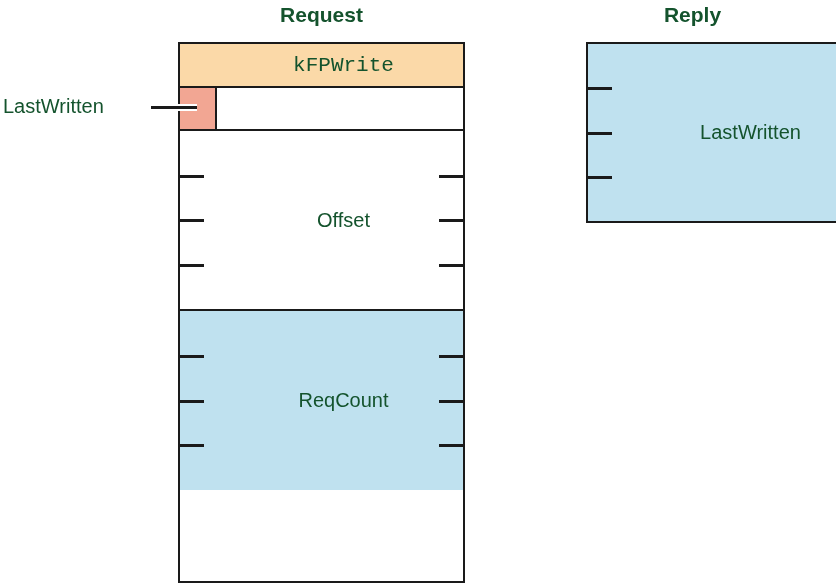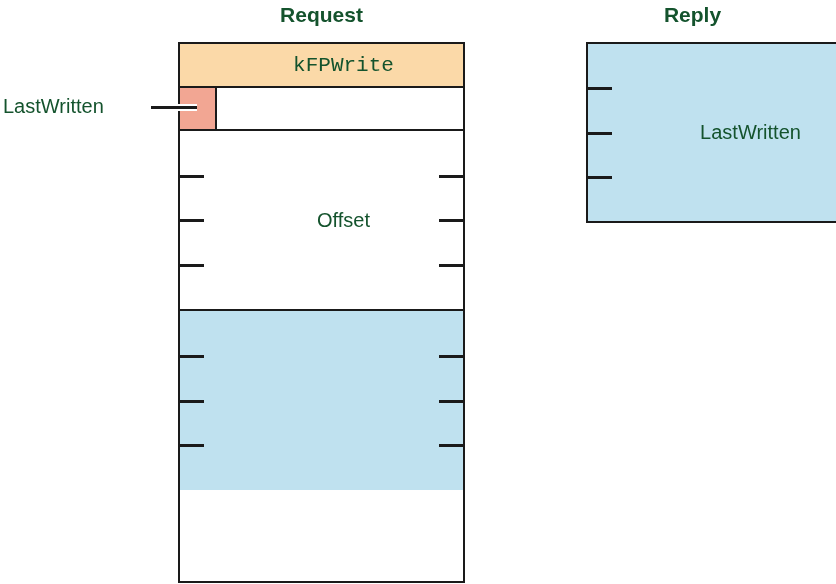"ReqCount" span { html: none -> <span>ReqCount</span> }
